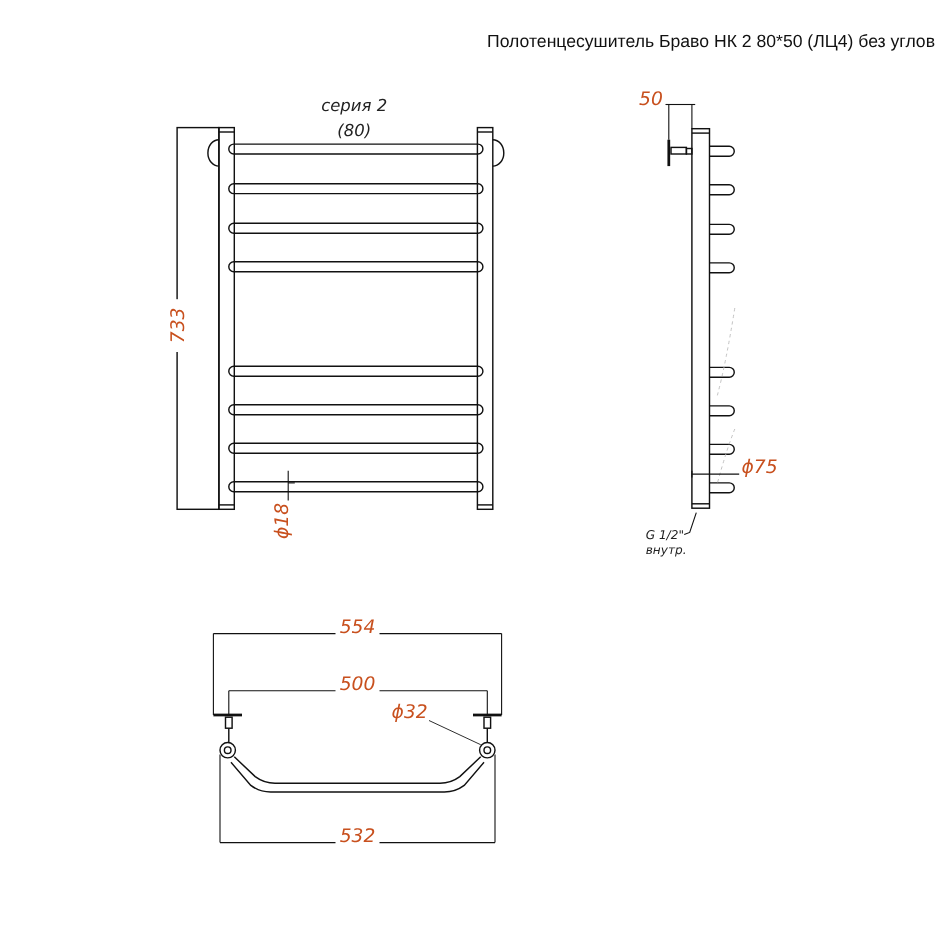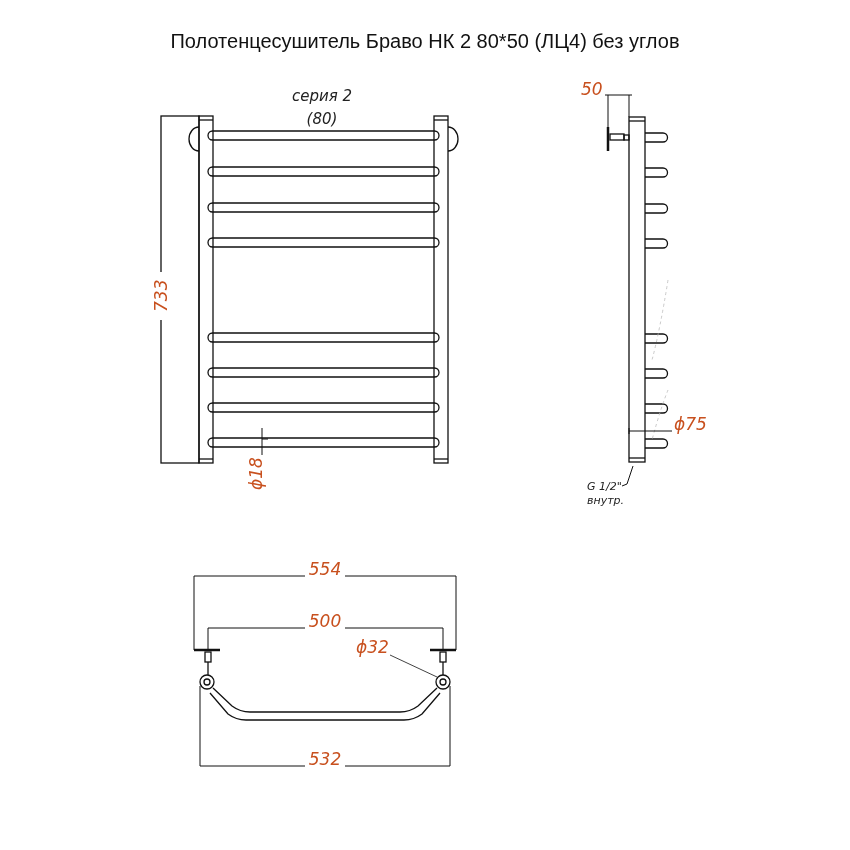"Полотенцесушитель Браво НК 2 80*50" #title { font-size: 20px -> 16px; text-align: center -> right }
